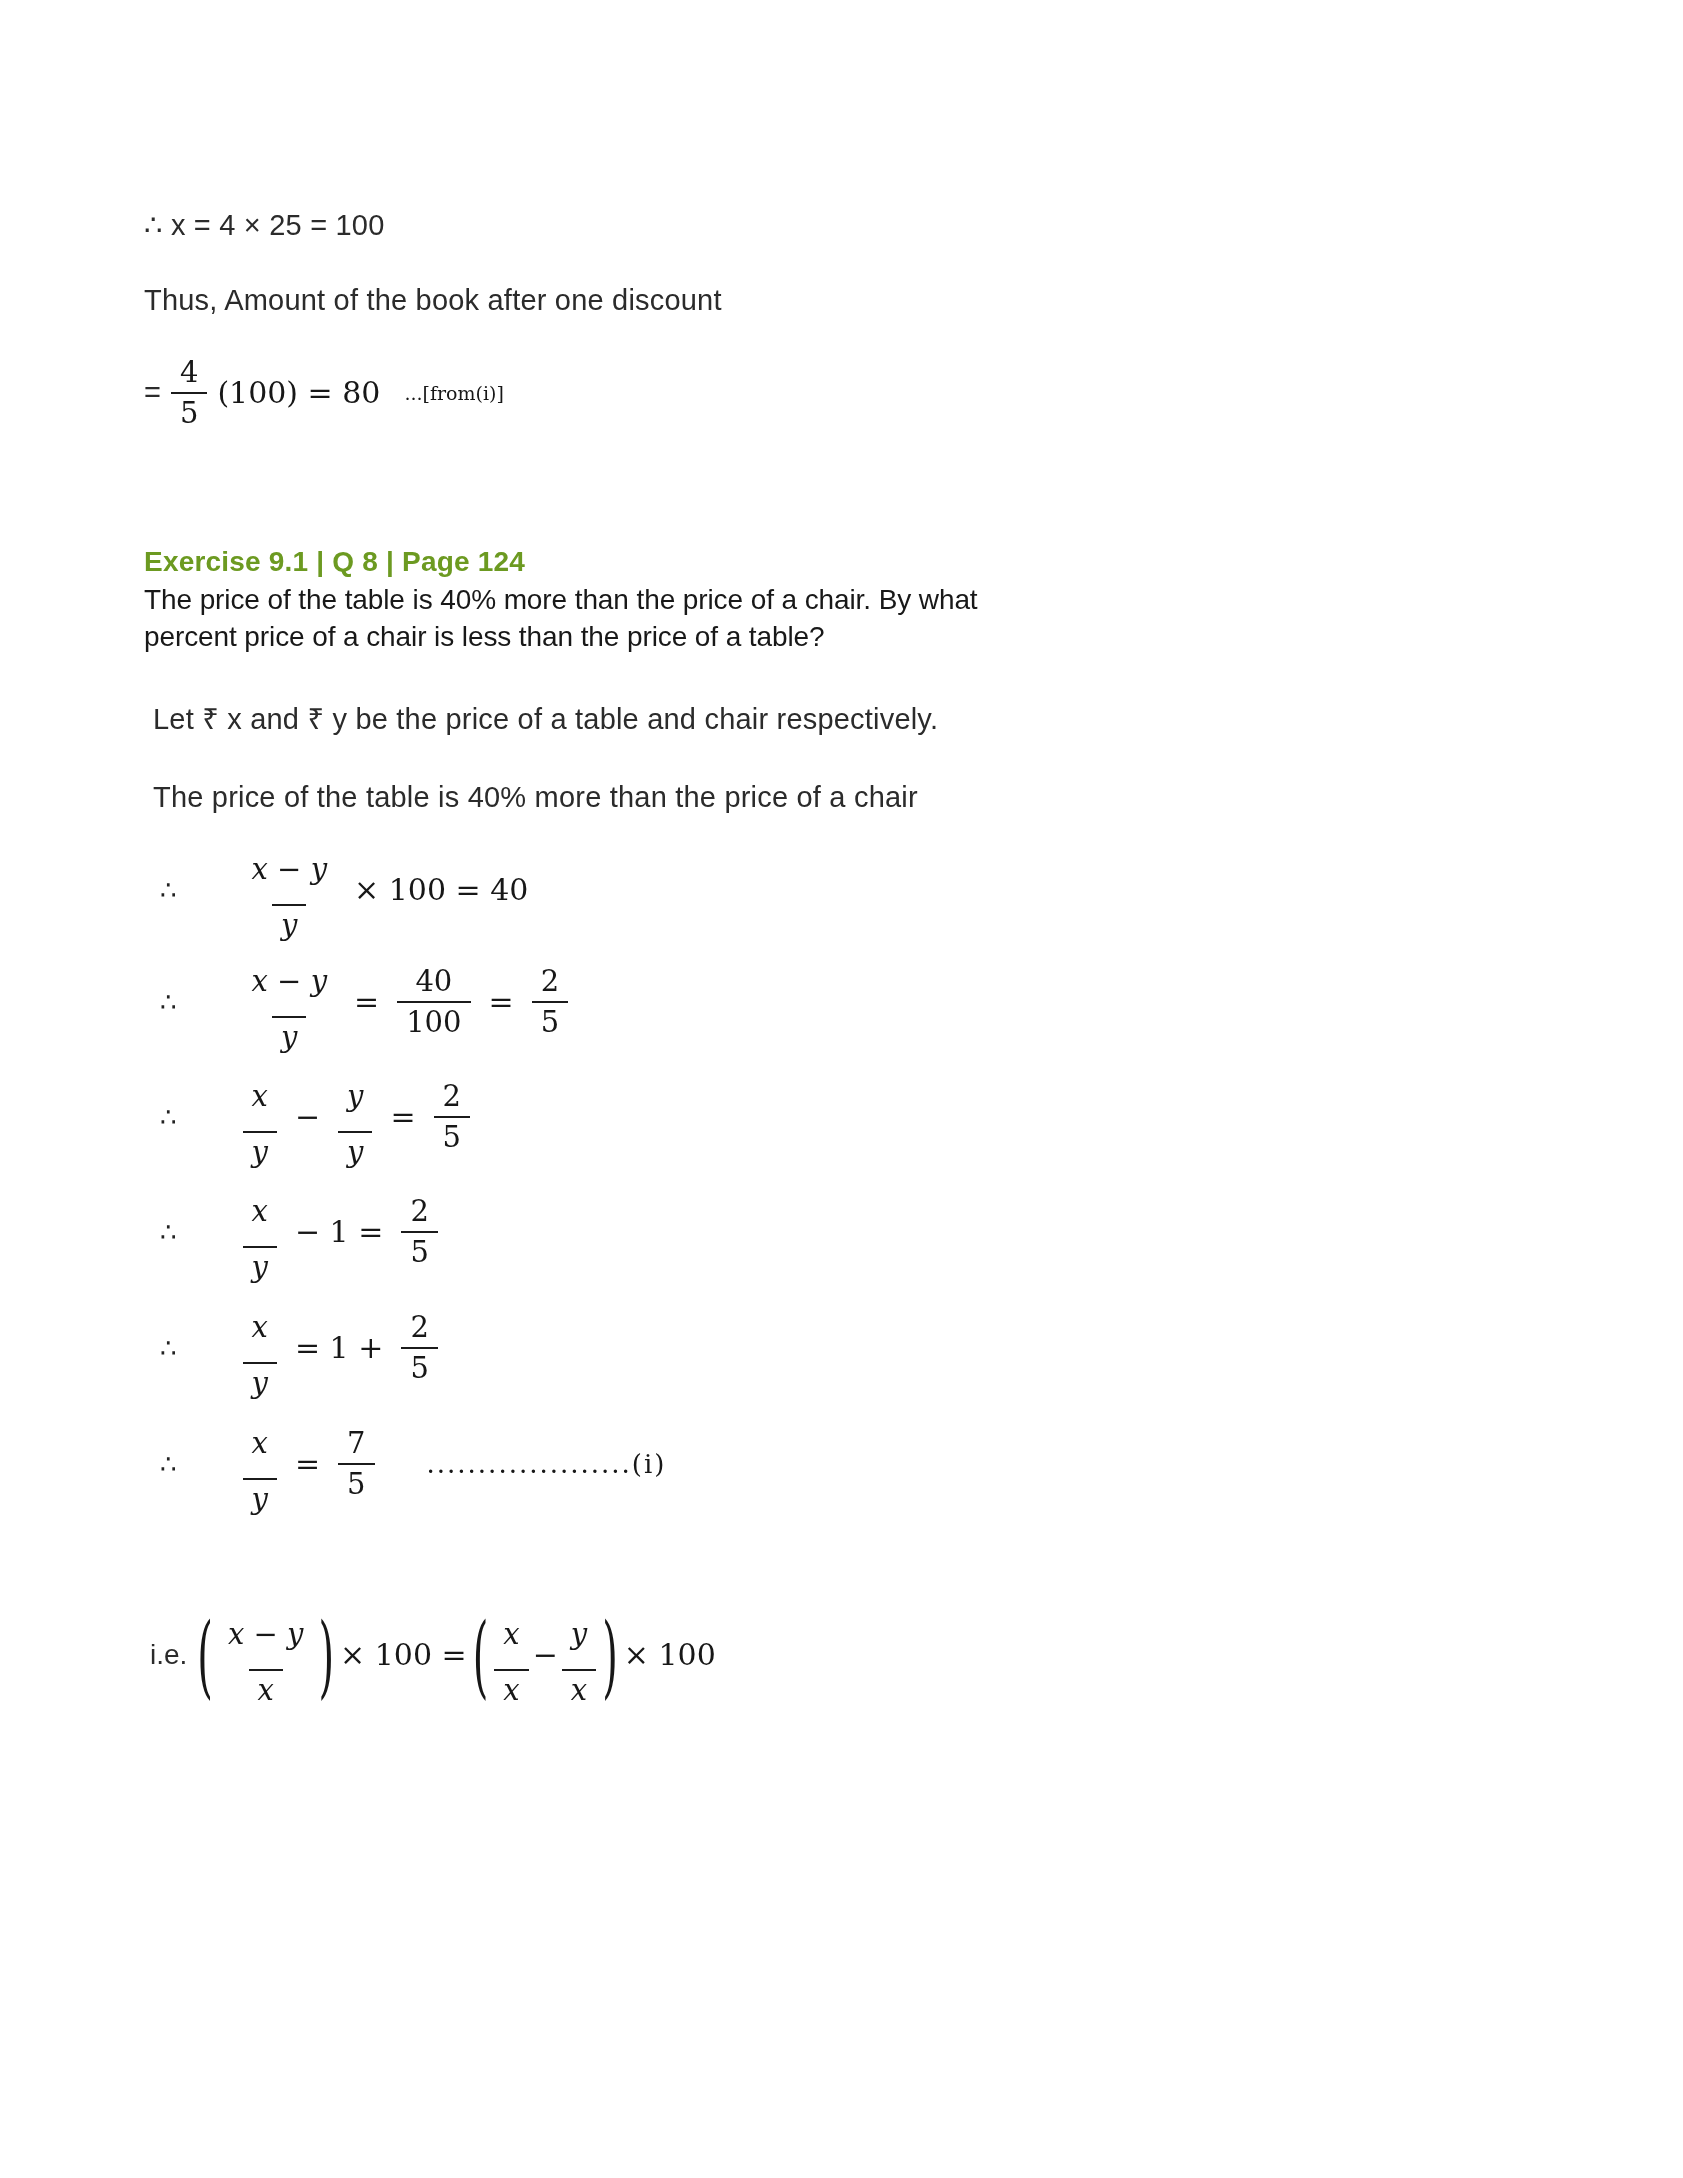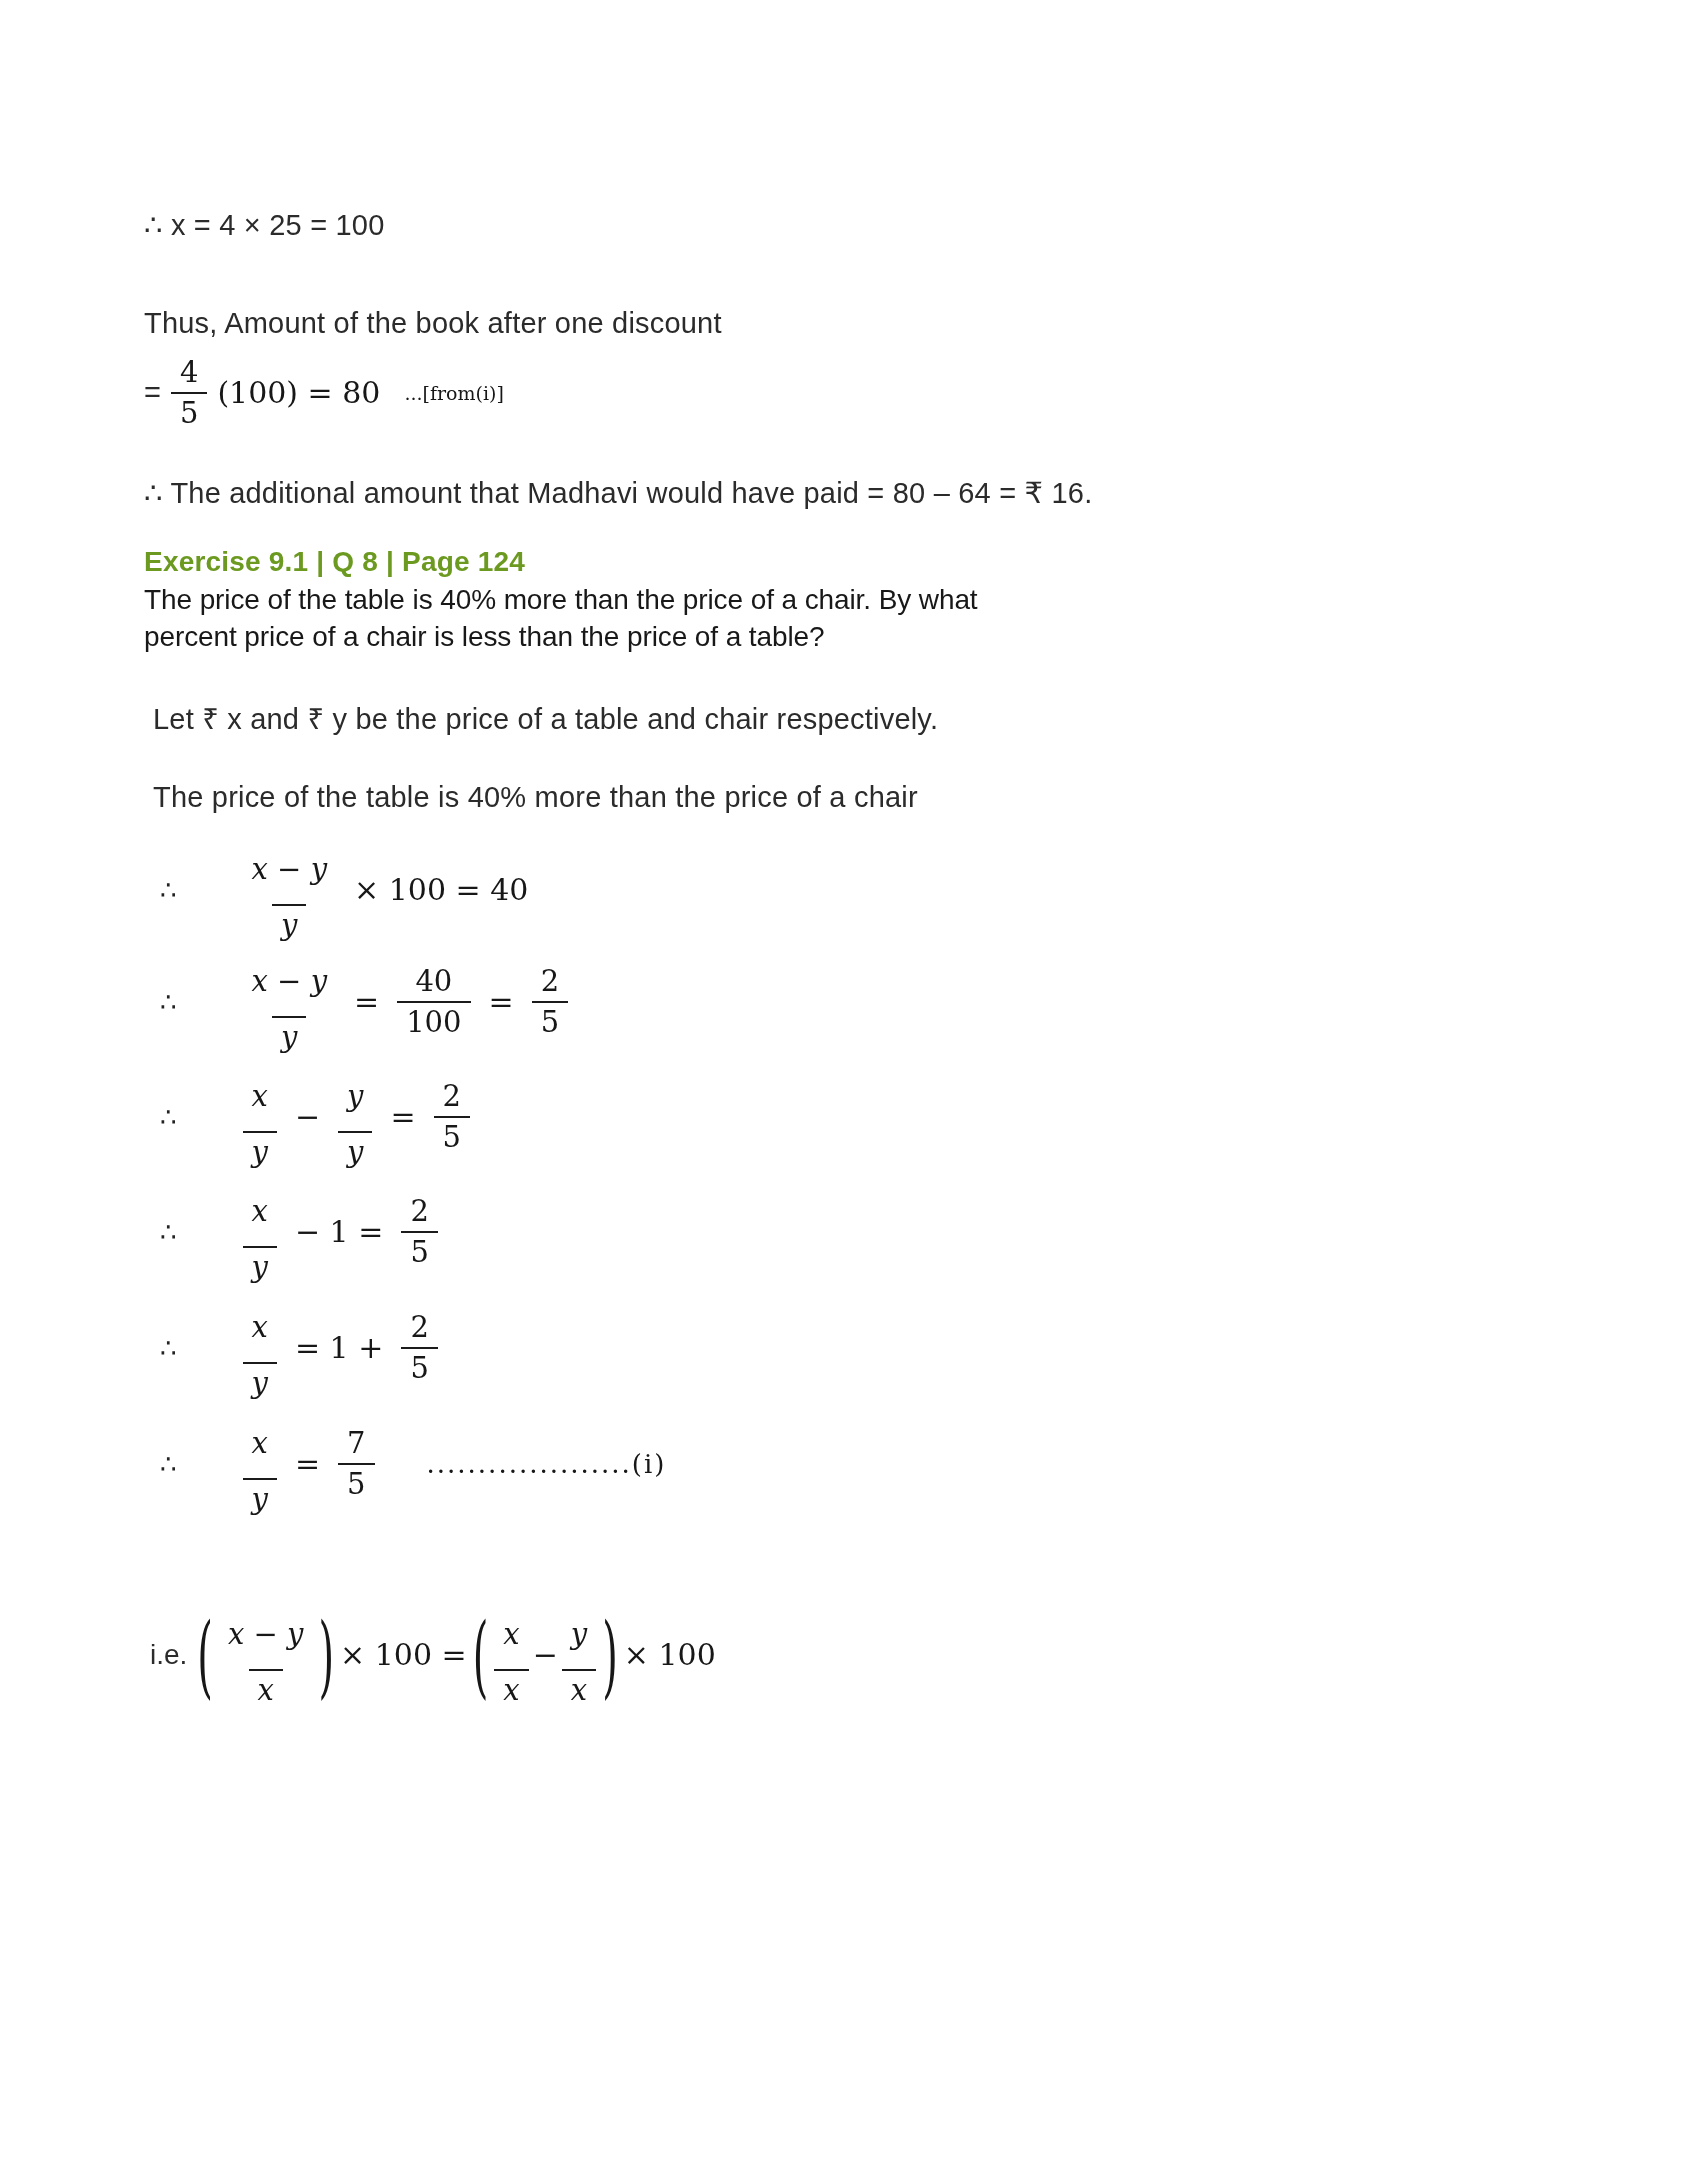"Thus, Amount of the book" p.abs { margin-top: 23px -> none }
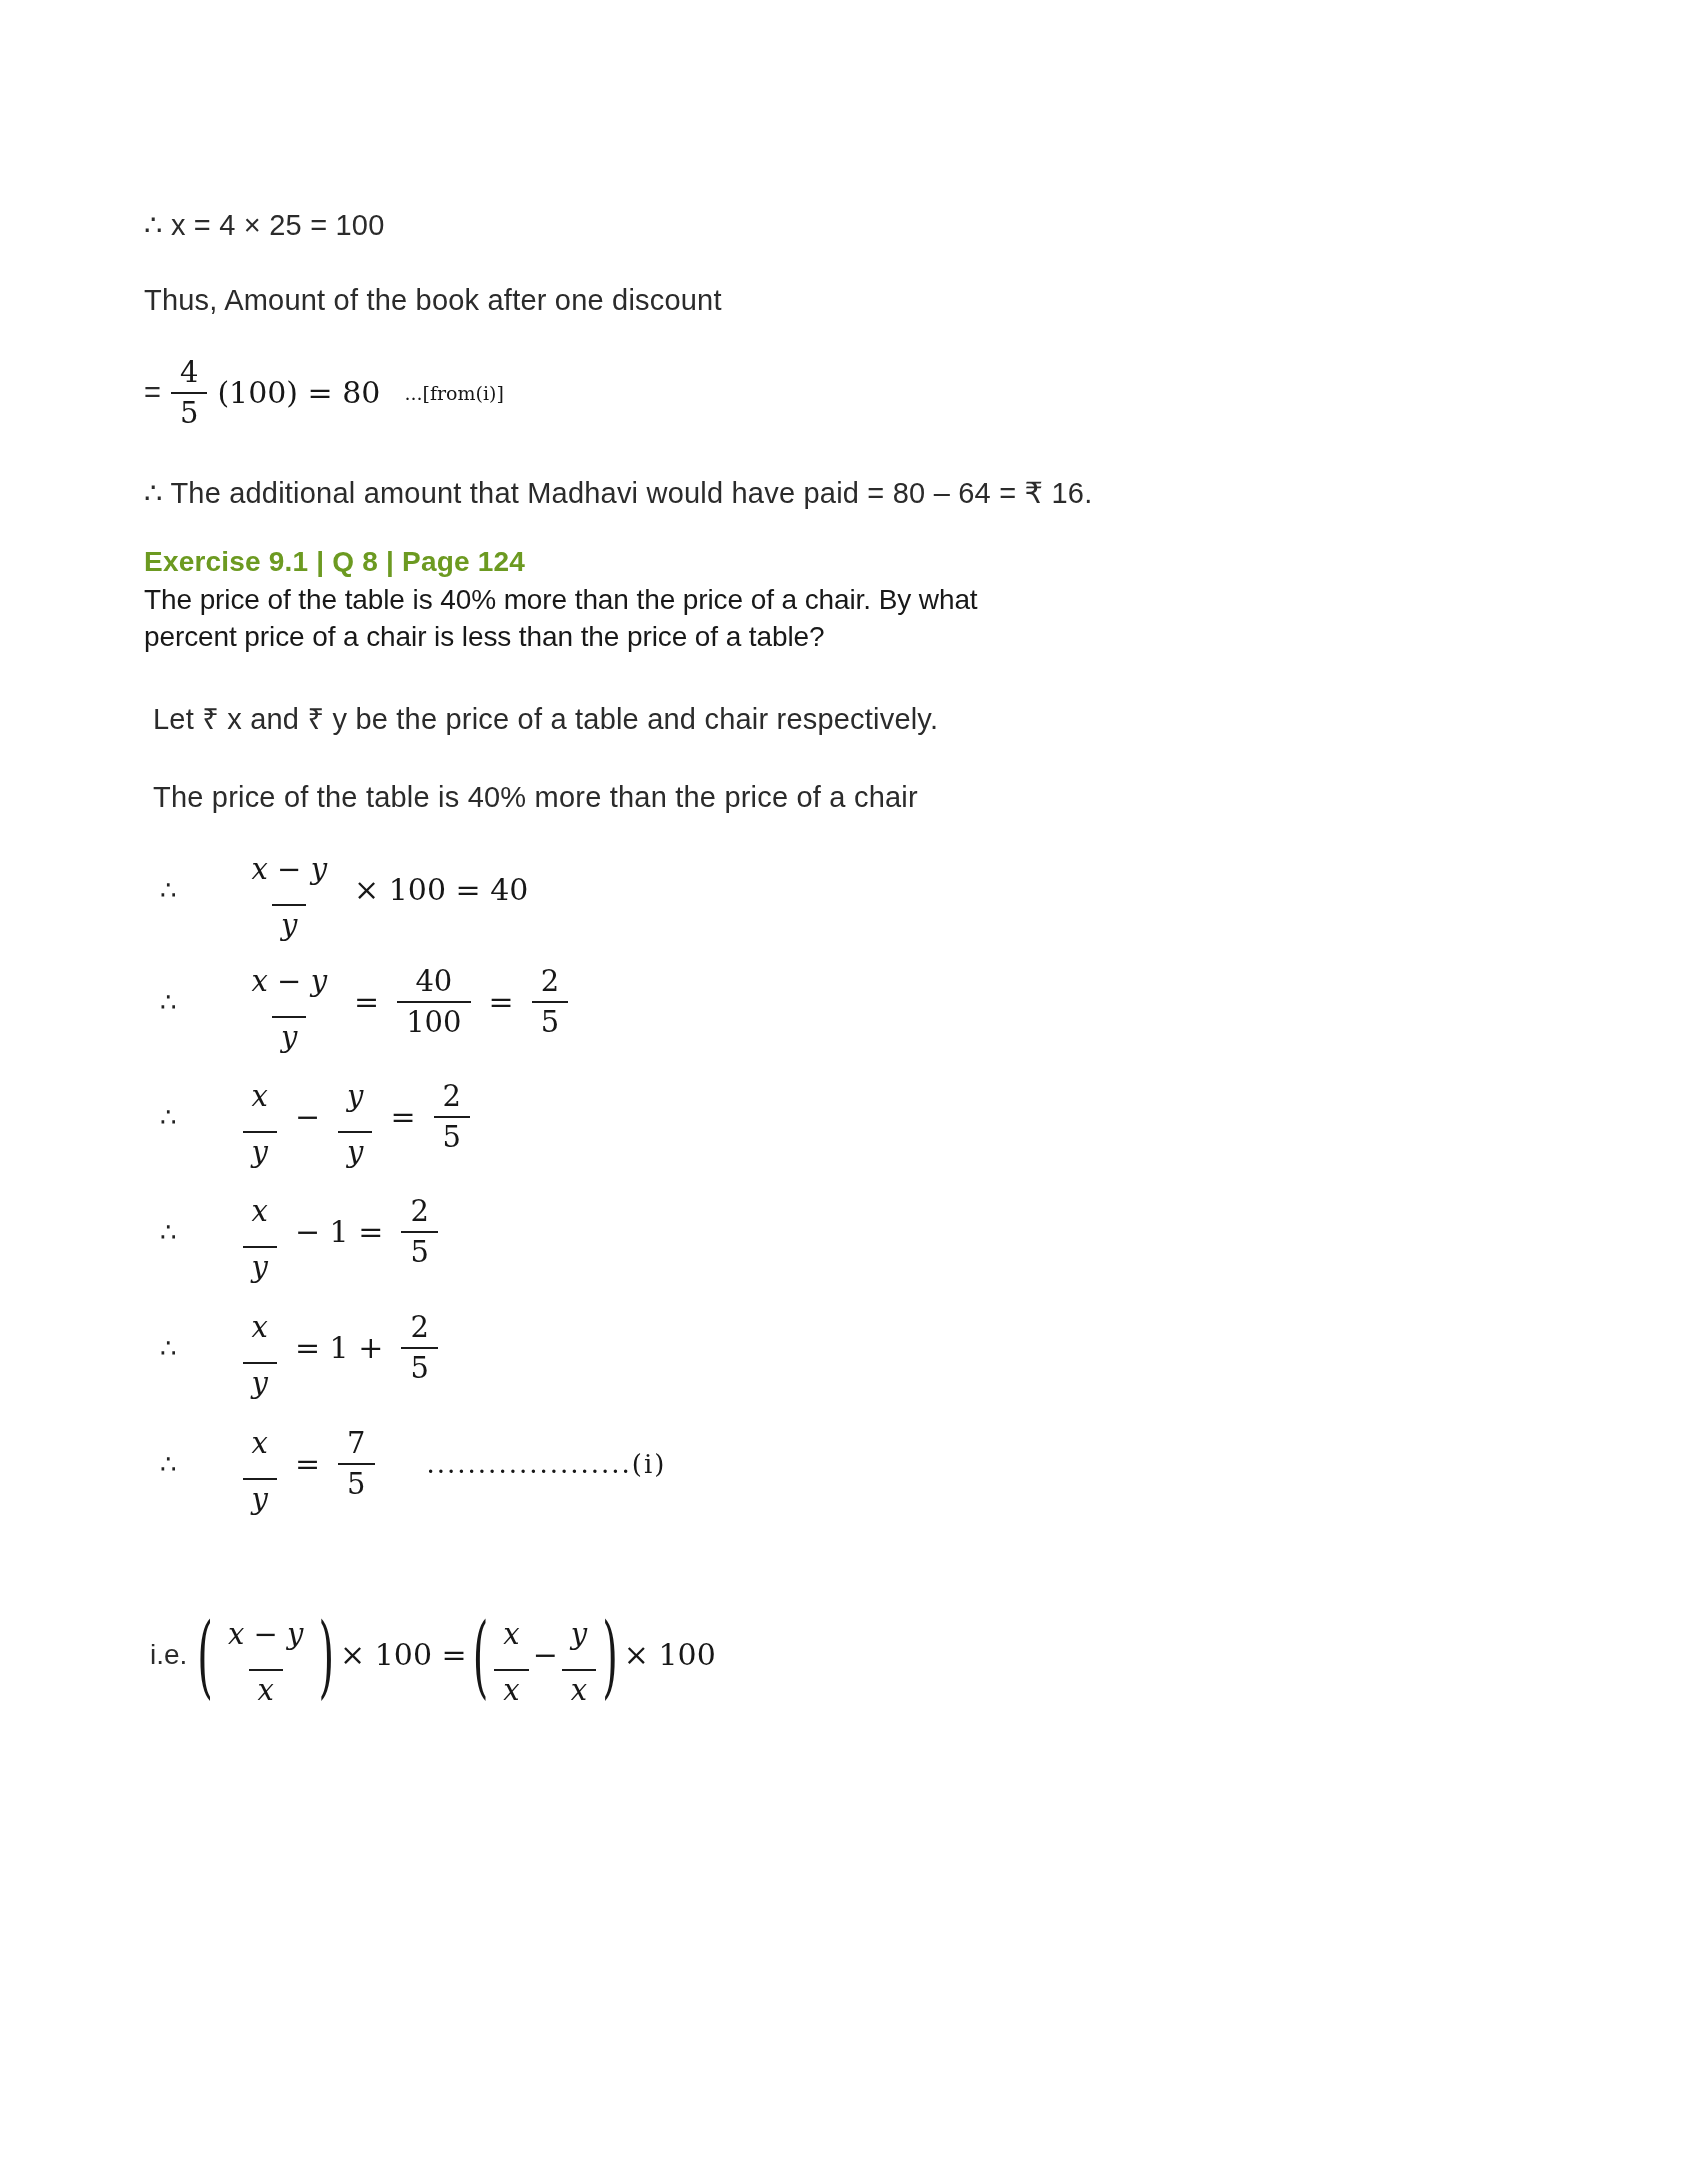"∴ The additional amount that" p.abs { html: <p>∴ The additional amount that Madhavi would have paid = 80 – 64 = ₹ 16.</p> -> none }
